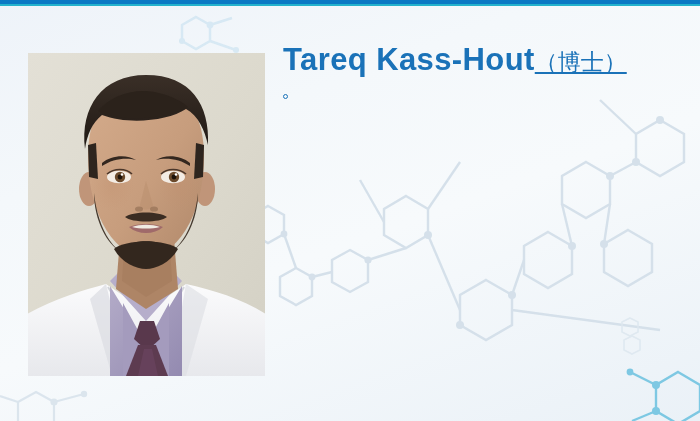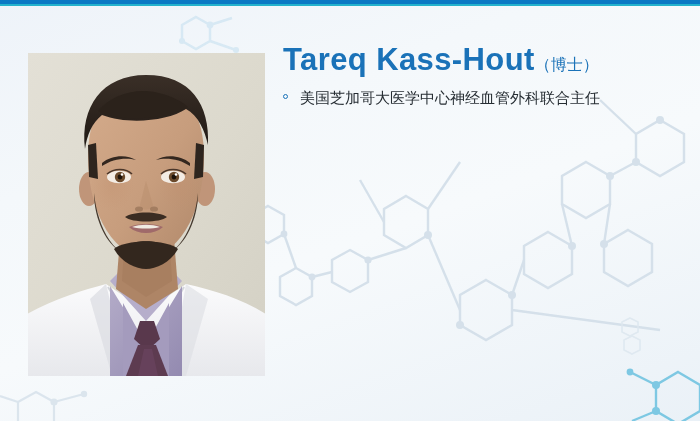"（博士）" #person-name .degree { font-size: 16px -> 23px; text-decoration: none -> underline }
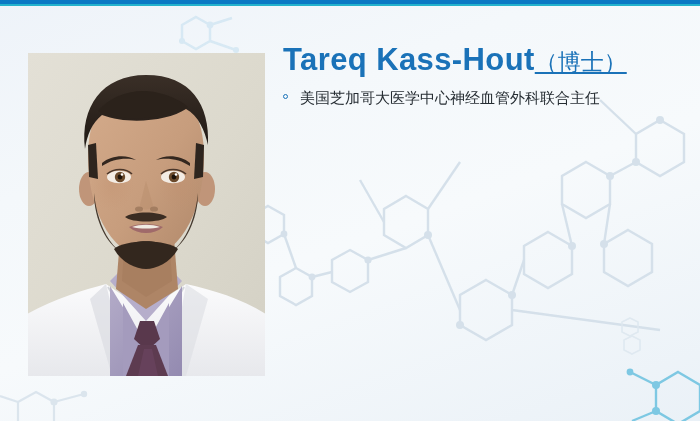"美国芝加哥大医学中心神经血管外科联合主任" span { html: <span>美国芝加哥大医学中心神经血管外科联合主任</span> -> none }
